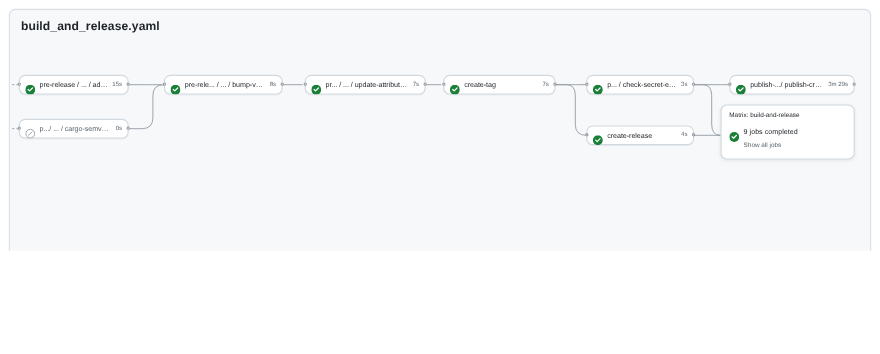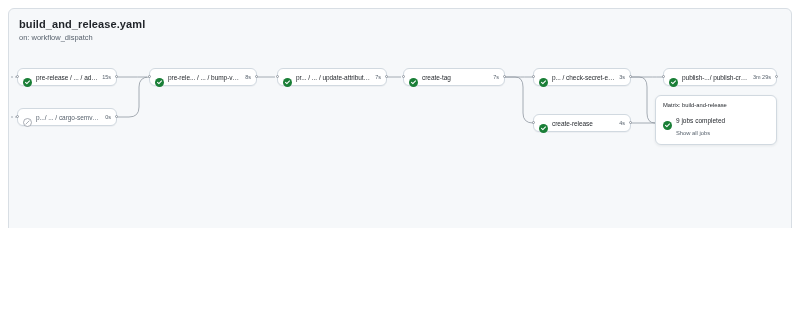"on: workflow_dispatch" div.wf-sub { html: <div>on: workflow_dispatch</div> -> none }
